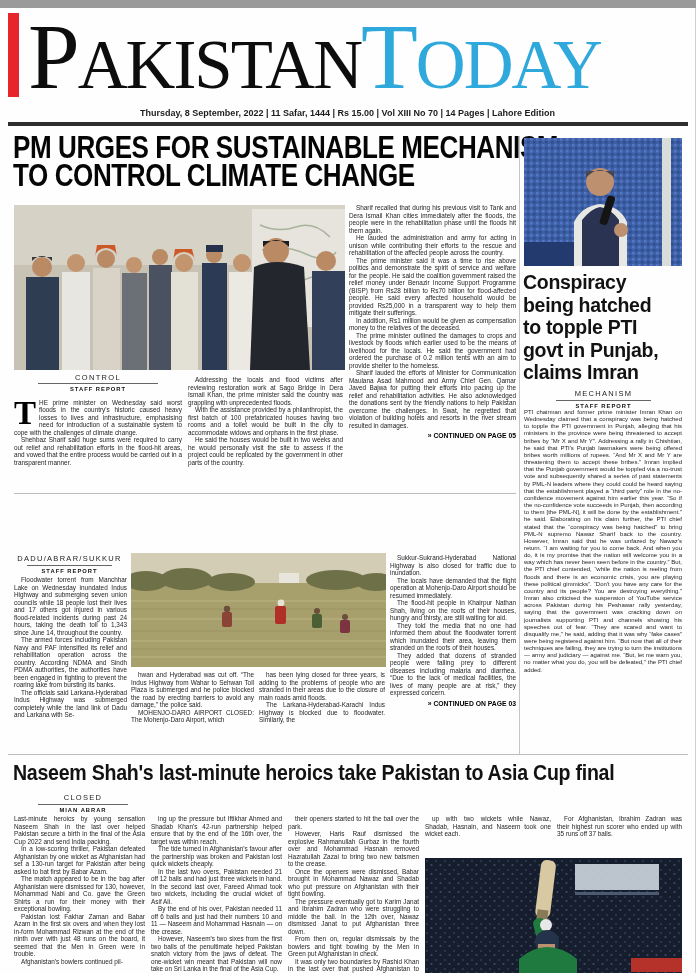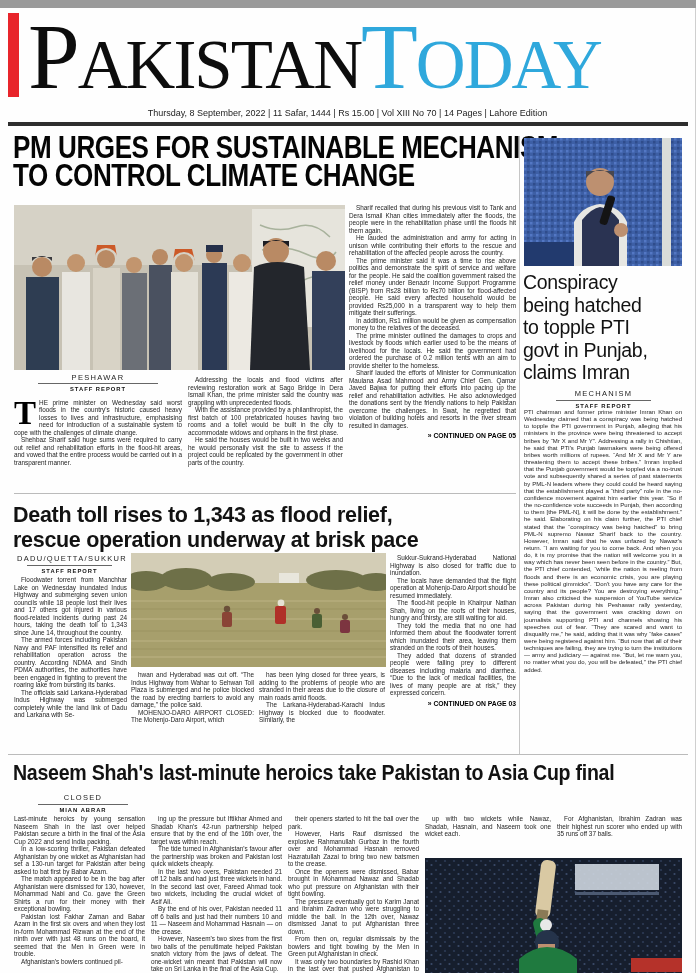"Thursday, 8 September, 2022 |" .dateline { font-weight: normal -> bold }
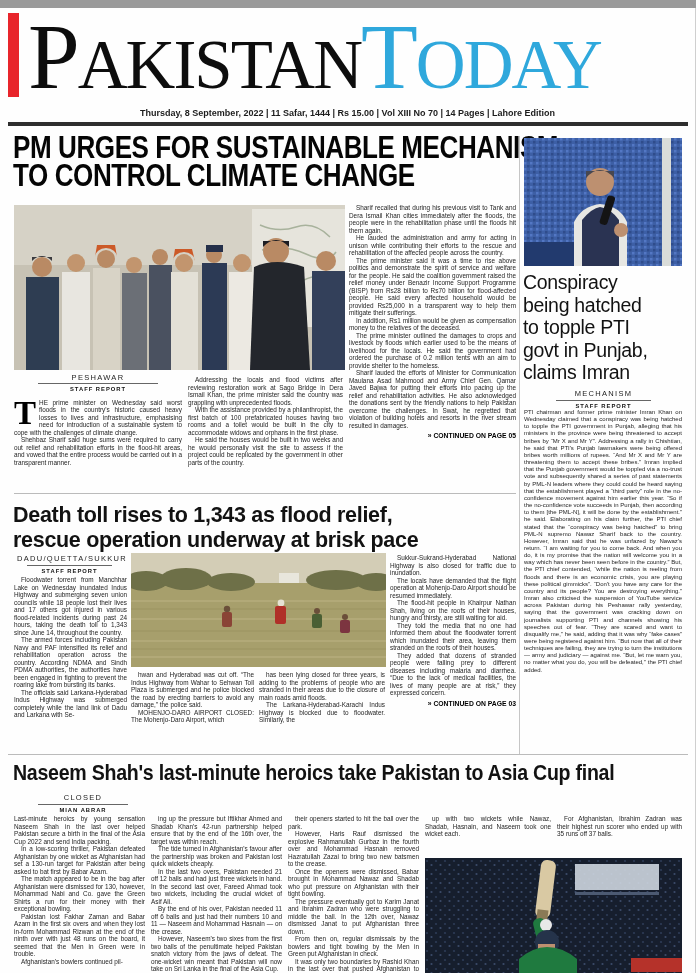"Conspiracy" .side-headline { font-weight: normal -> bold }
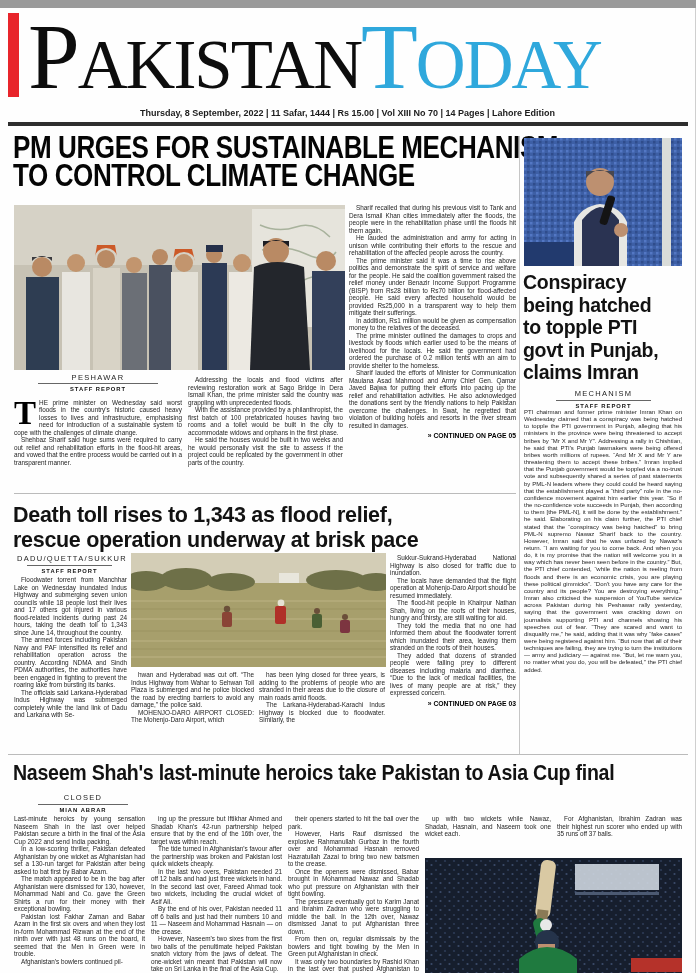"PESHAWAR" div.loc { text: PESHAWAR -> CONTROL }
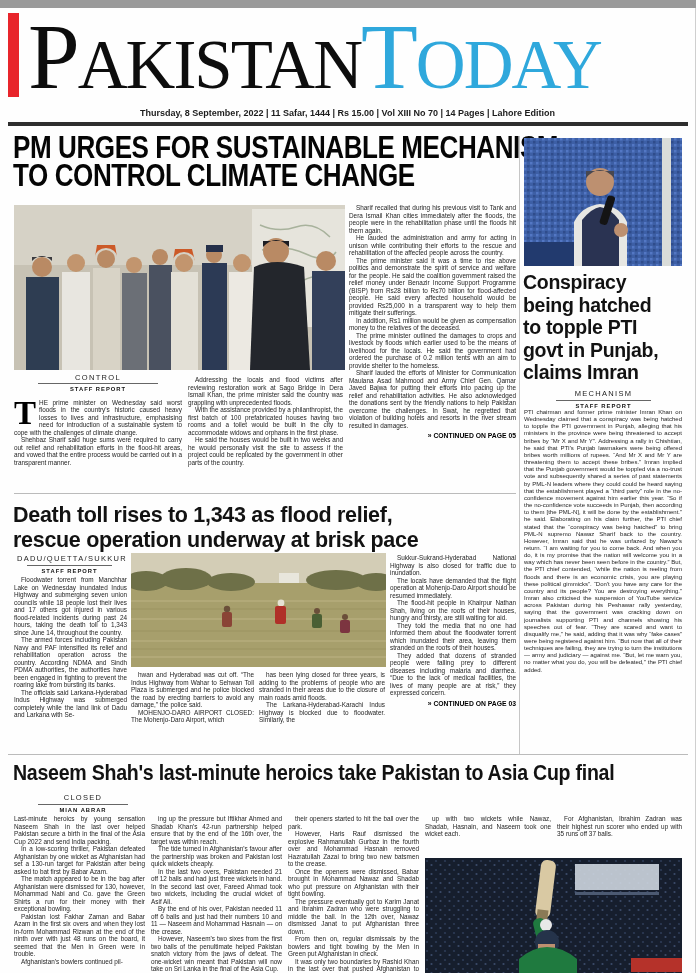"Death toll rises to 1,343" h2.abs { html: <h2>Death toll rises to 1,343 as flood relief, rescue operation underway at brisk pace</h2> -> none }
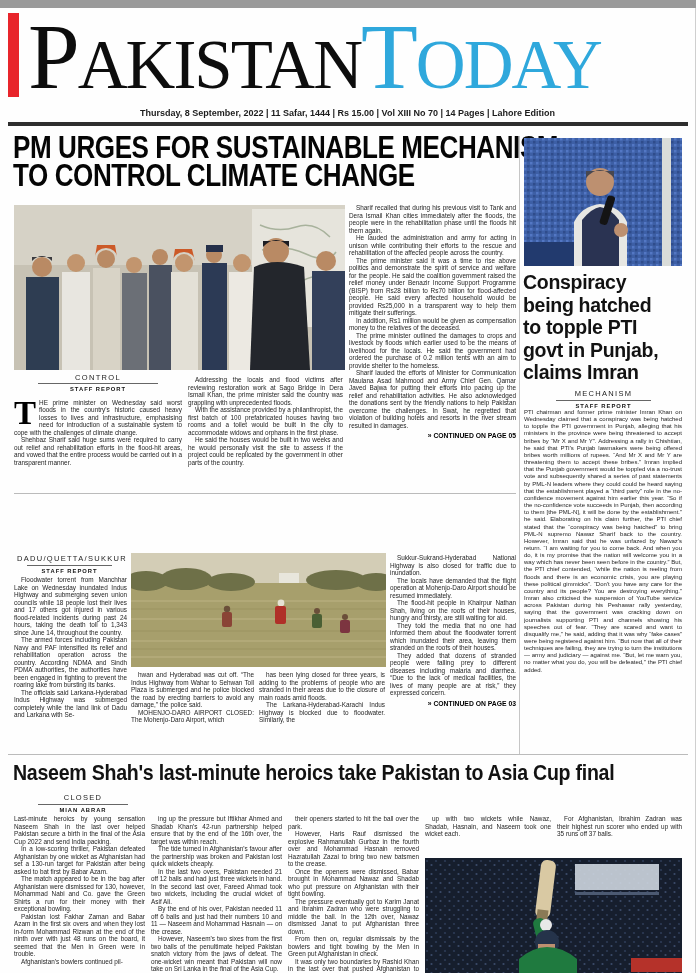"DADU/QUETTA/SUKKUR" div.loc { text: DADU/QUETTA/SUKKUR -> DADU/ABRAR/SUKKUR }
